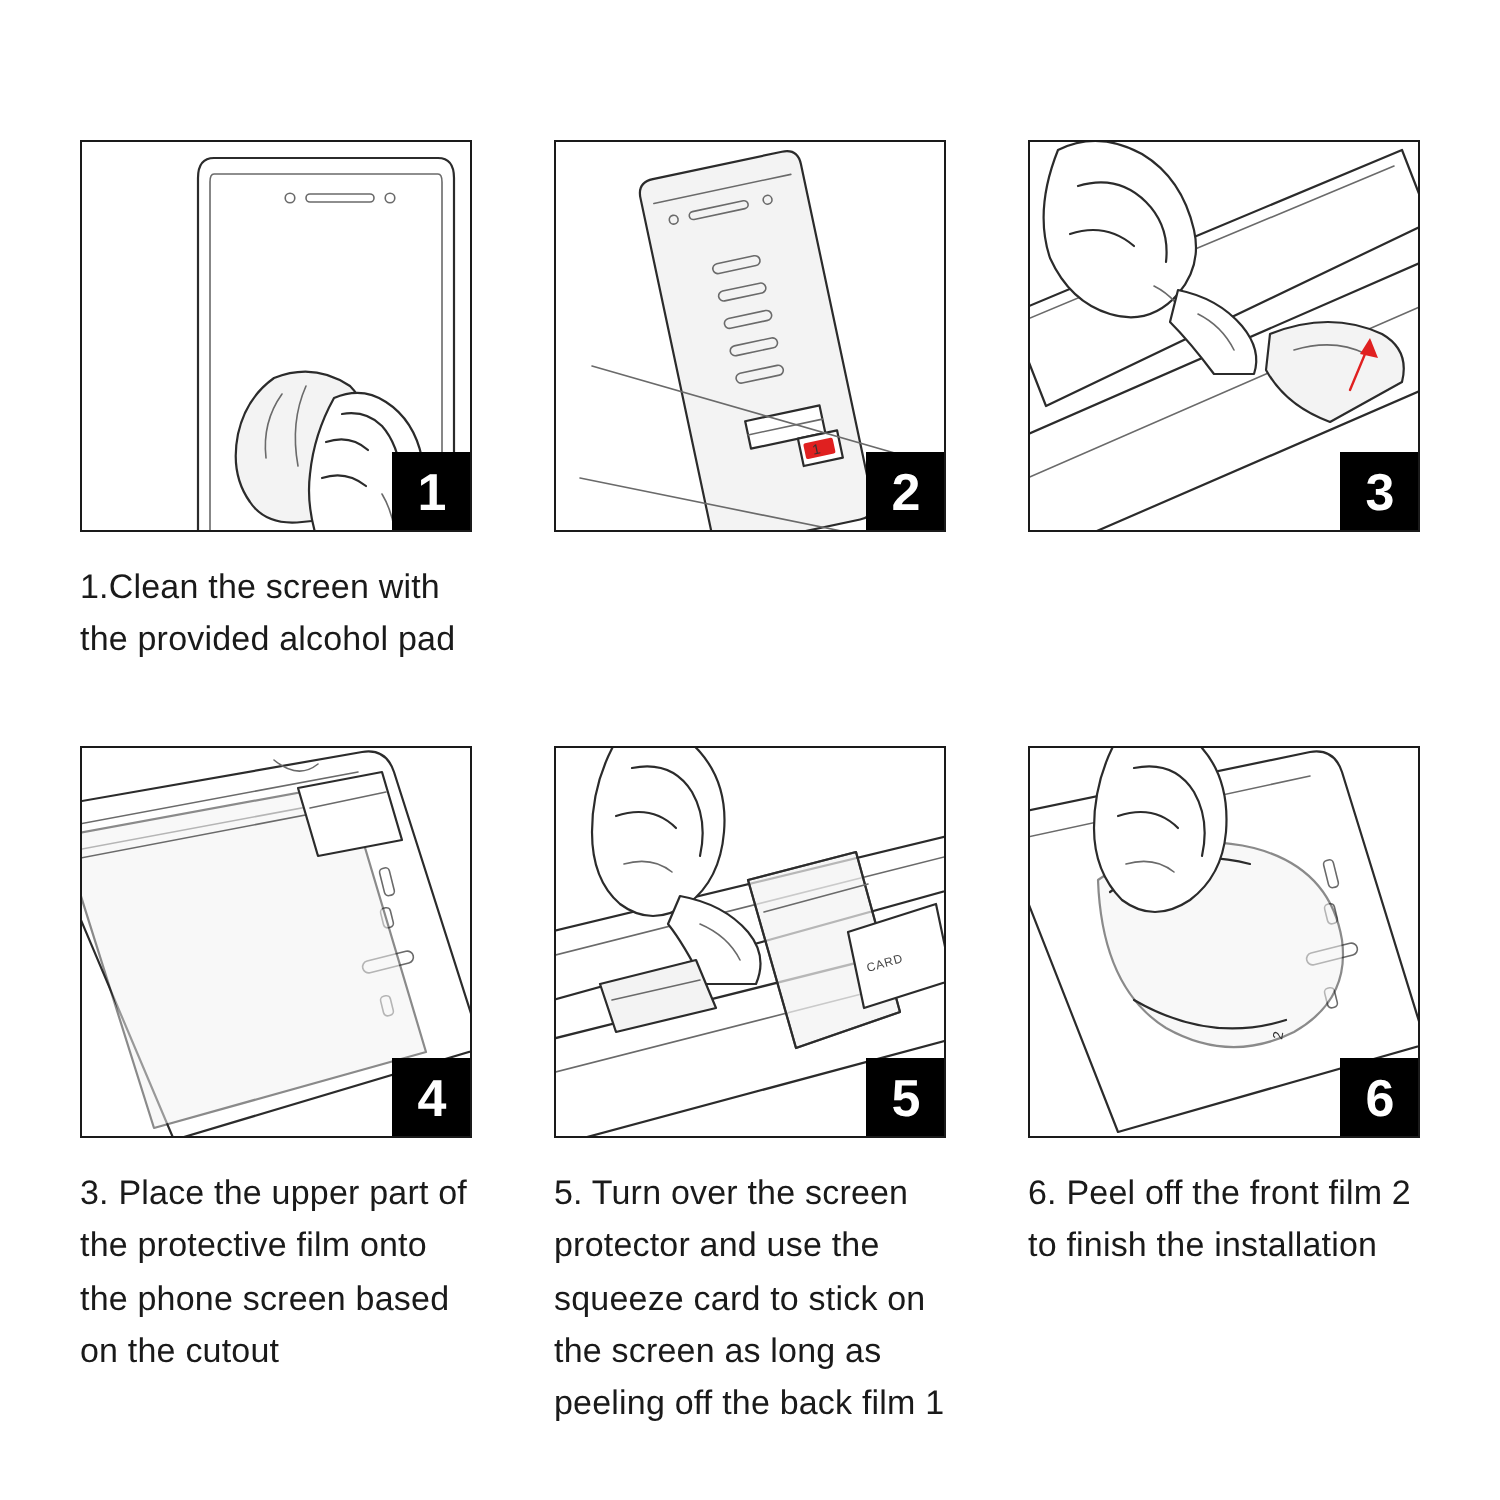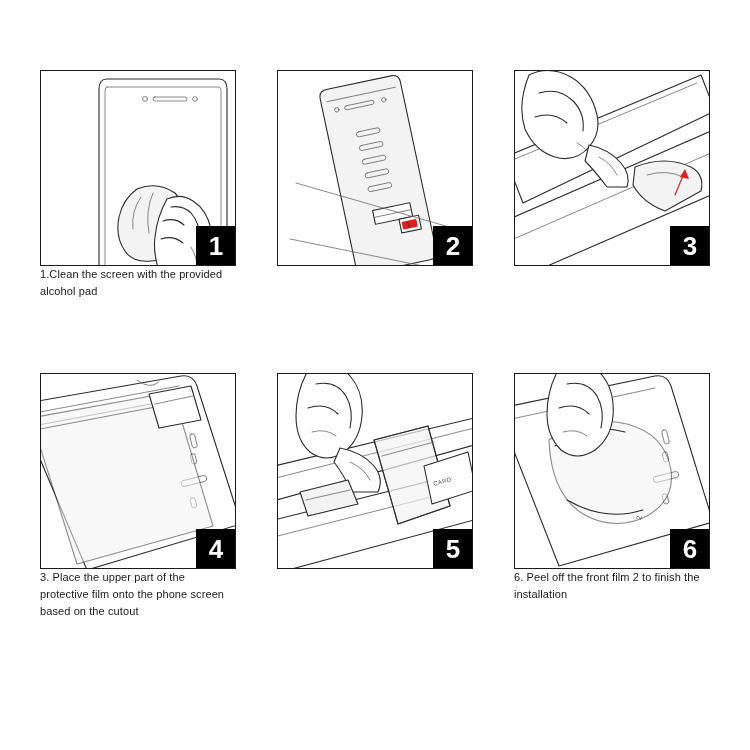"1.Clean the screen with the" .caption { font-size: 11px -> 17px; margin-top: none -> 15px }
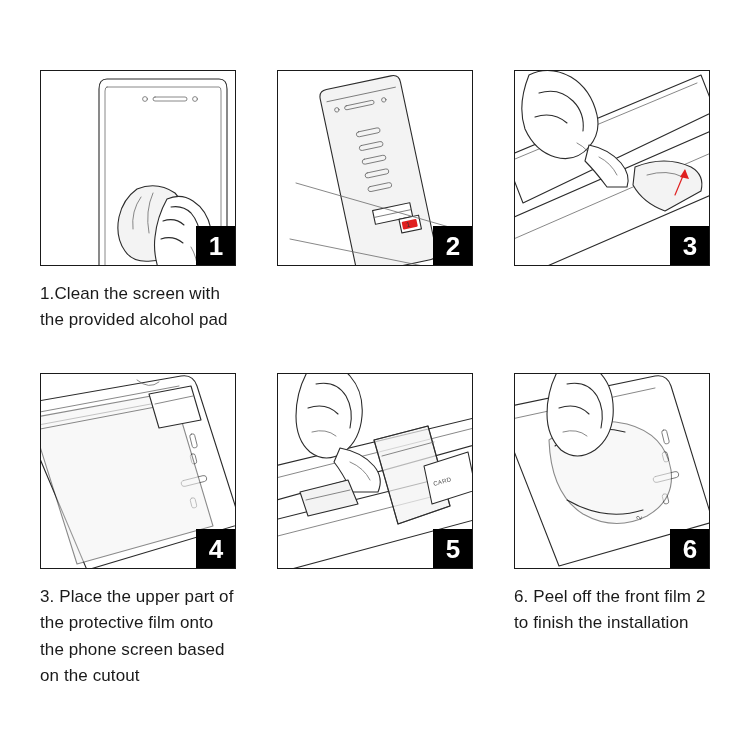"5. Turn over the screen" div.caption { html: none -> <div>5. Turn over the screen protector and use the squeeze card to stick on the screen as long as peeling off the back film 1</div> }
